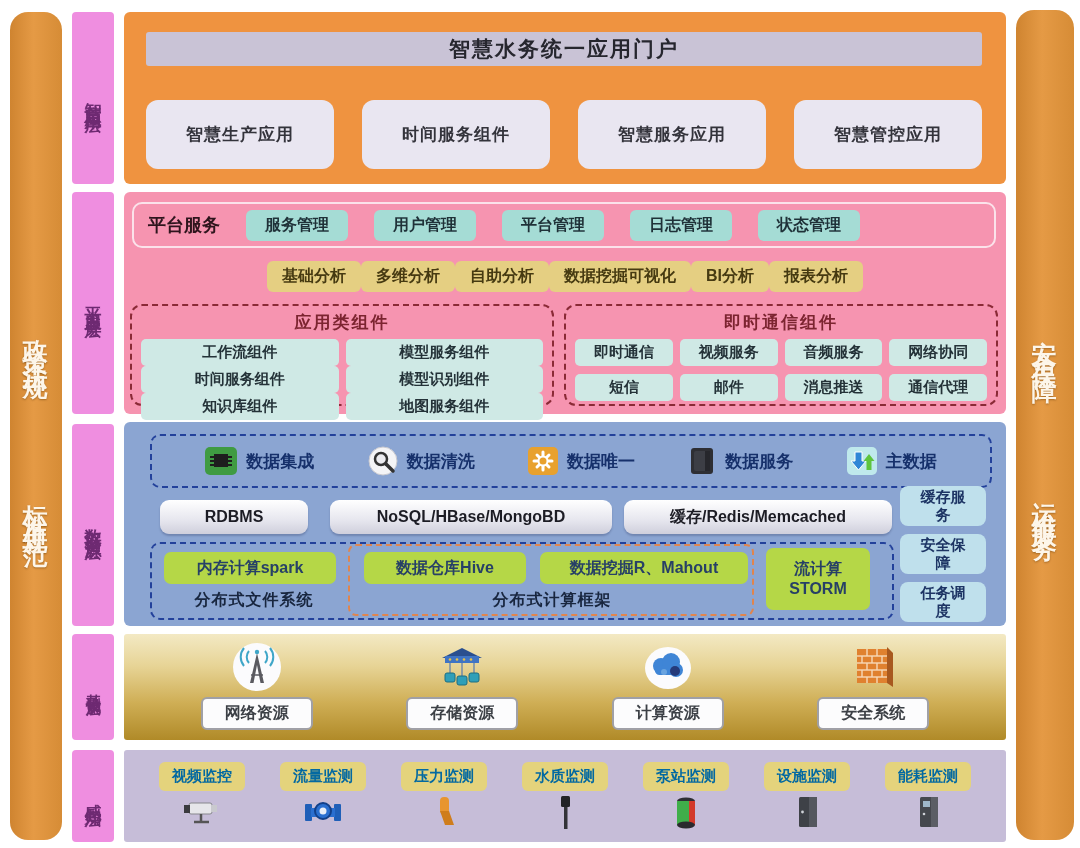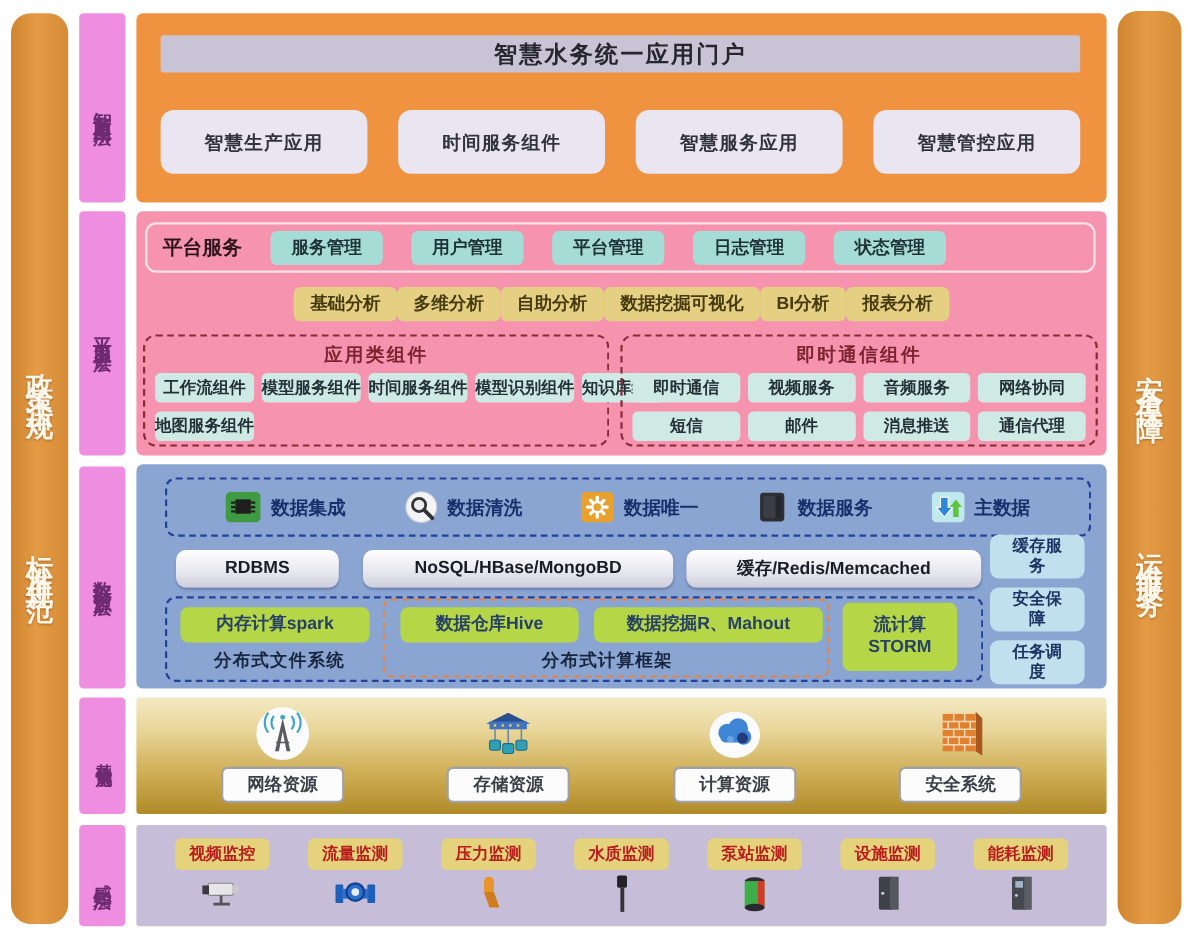"智慧生产应用" .app-btn { height: 58px -> 69px }
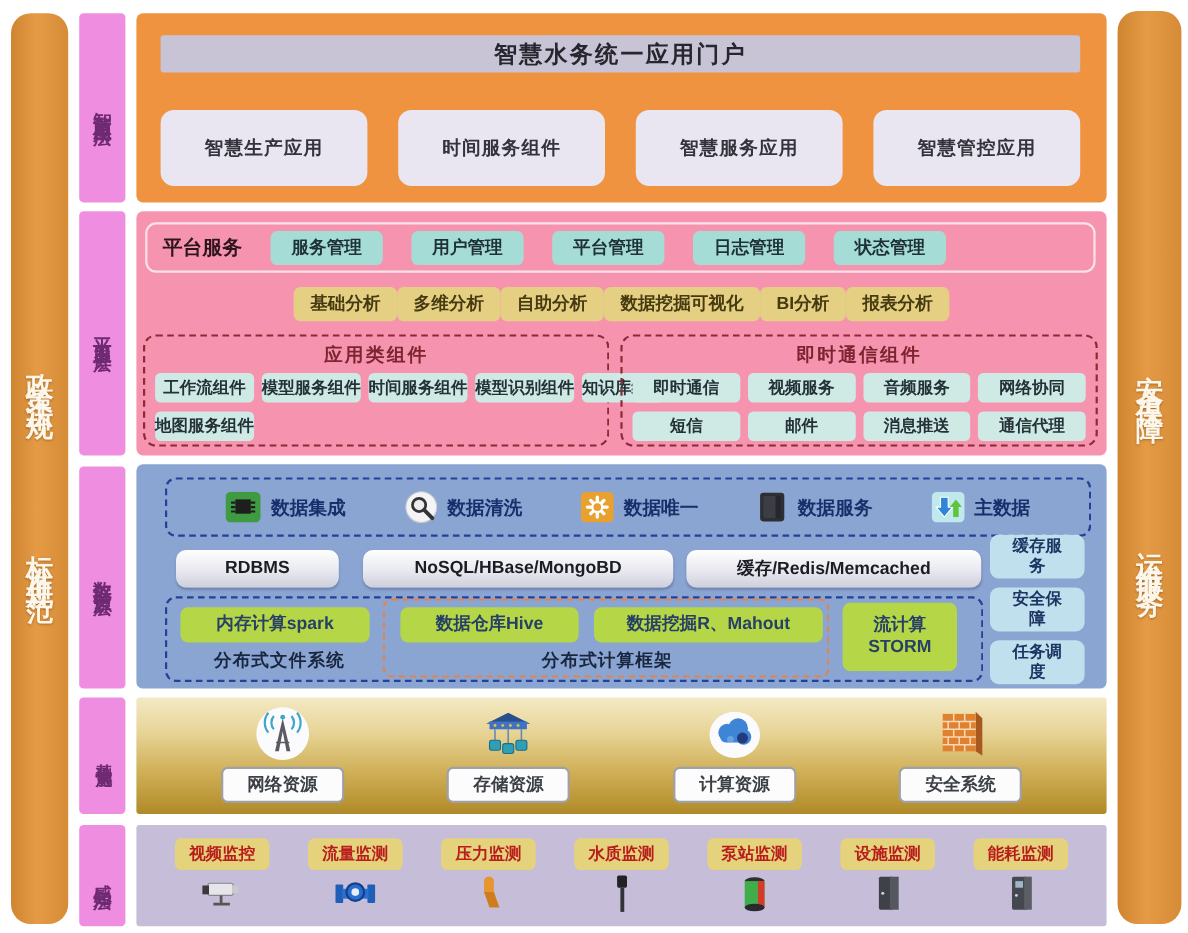"工作流组件" .comp-grid3 { gap: 8px 7px -> 0 7px; grid-template-columns: repeat(5,1fr) -> repeat(2,1fr) }
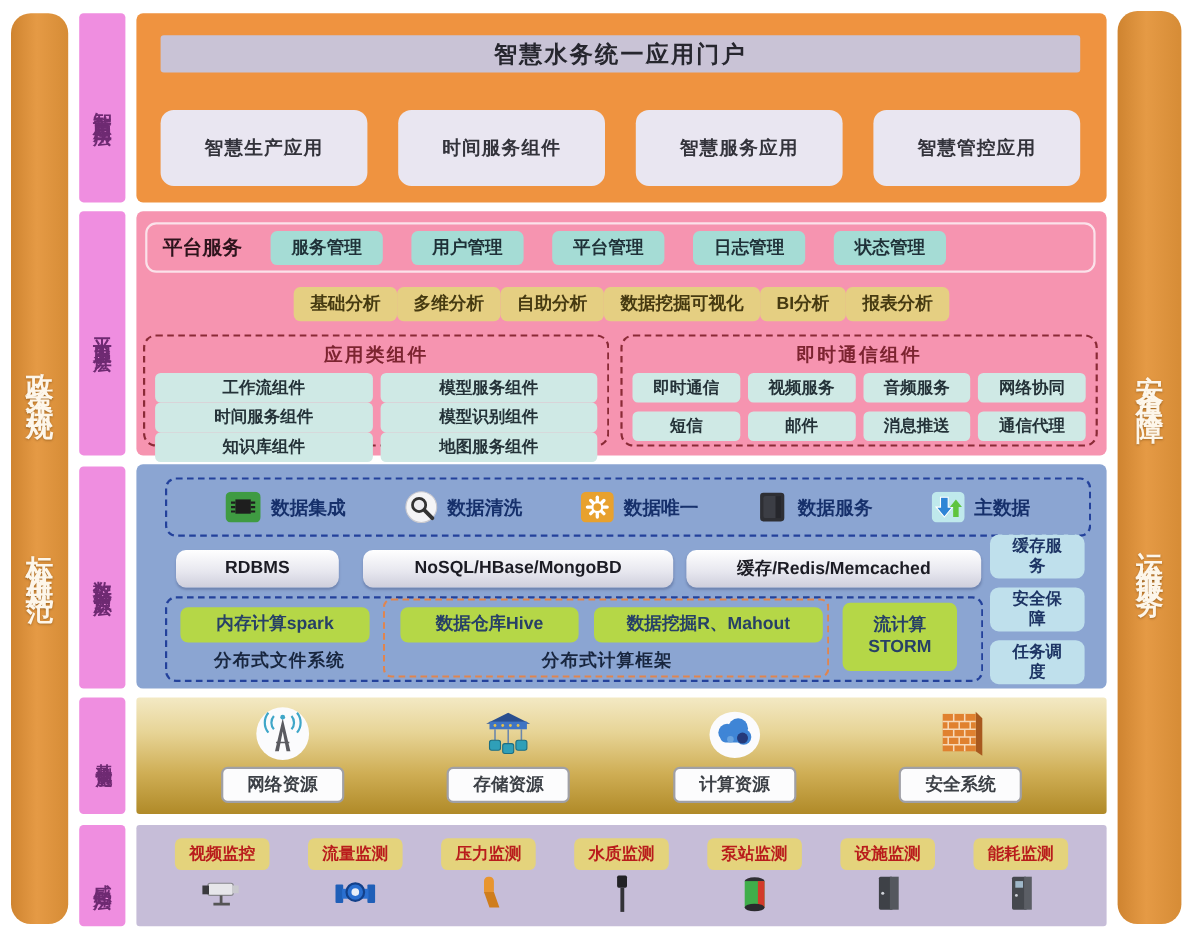"视频监控" .sense-btn { color: #b91c1c -> #0369a1 }
